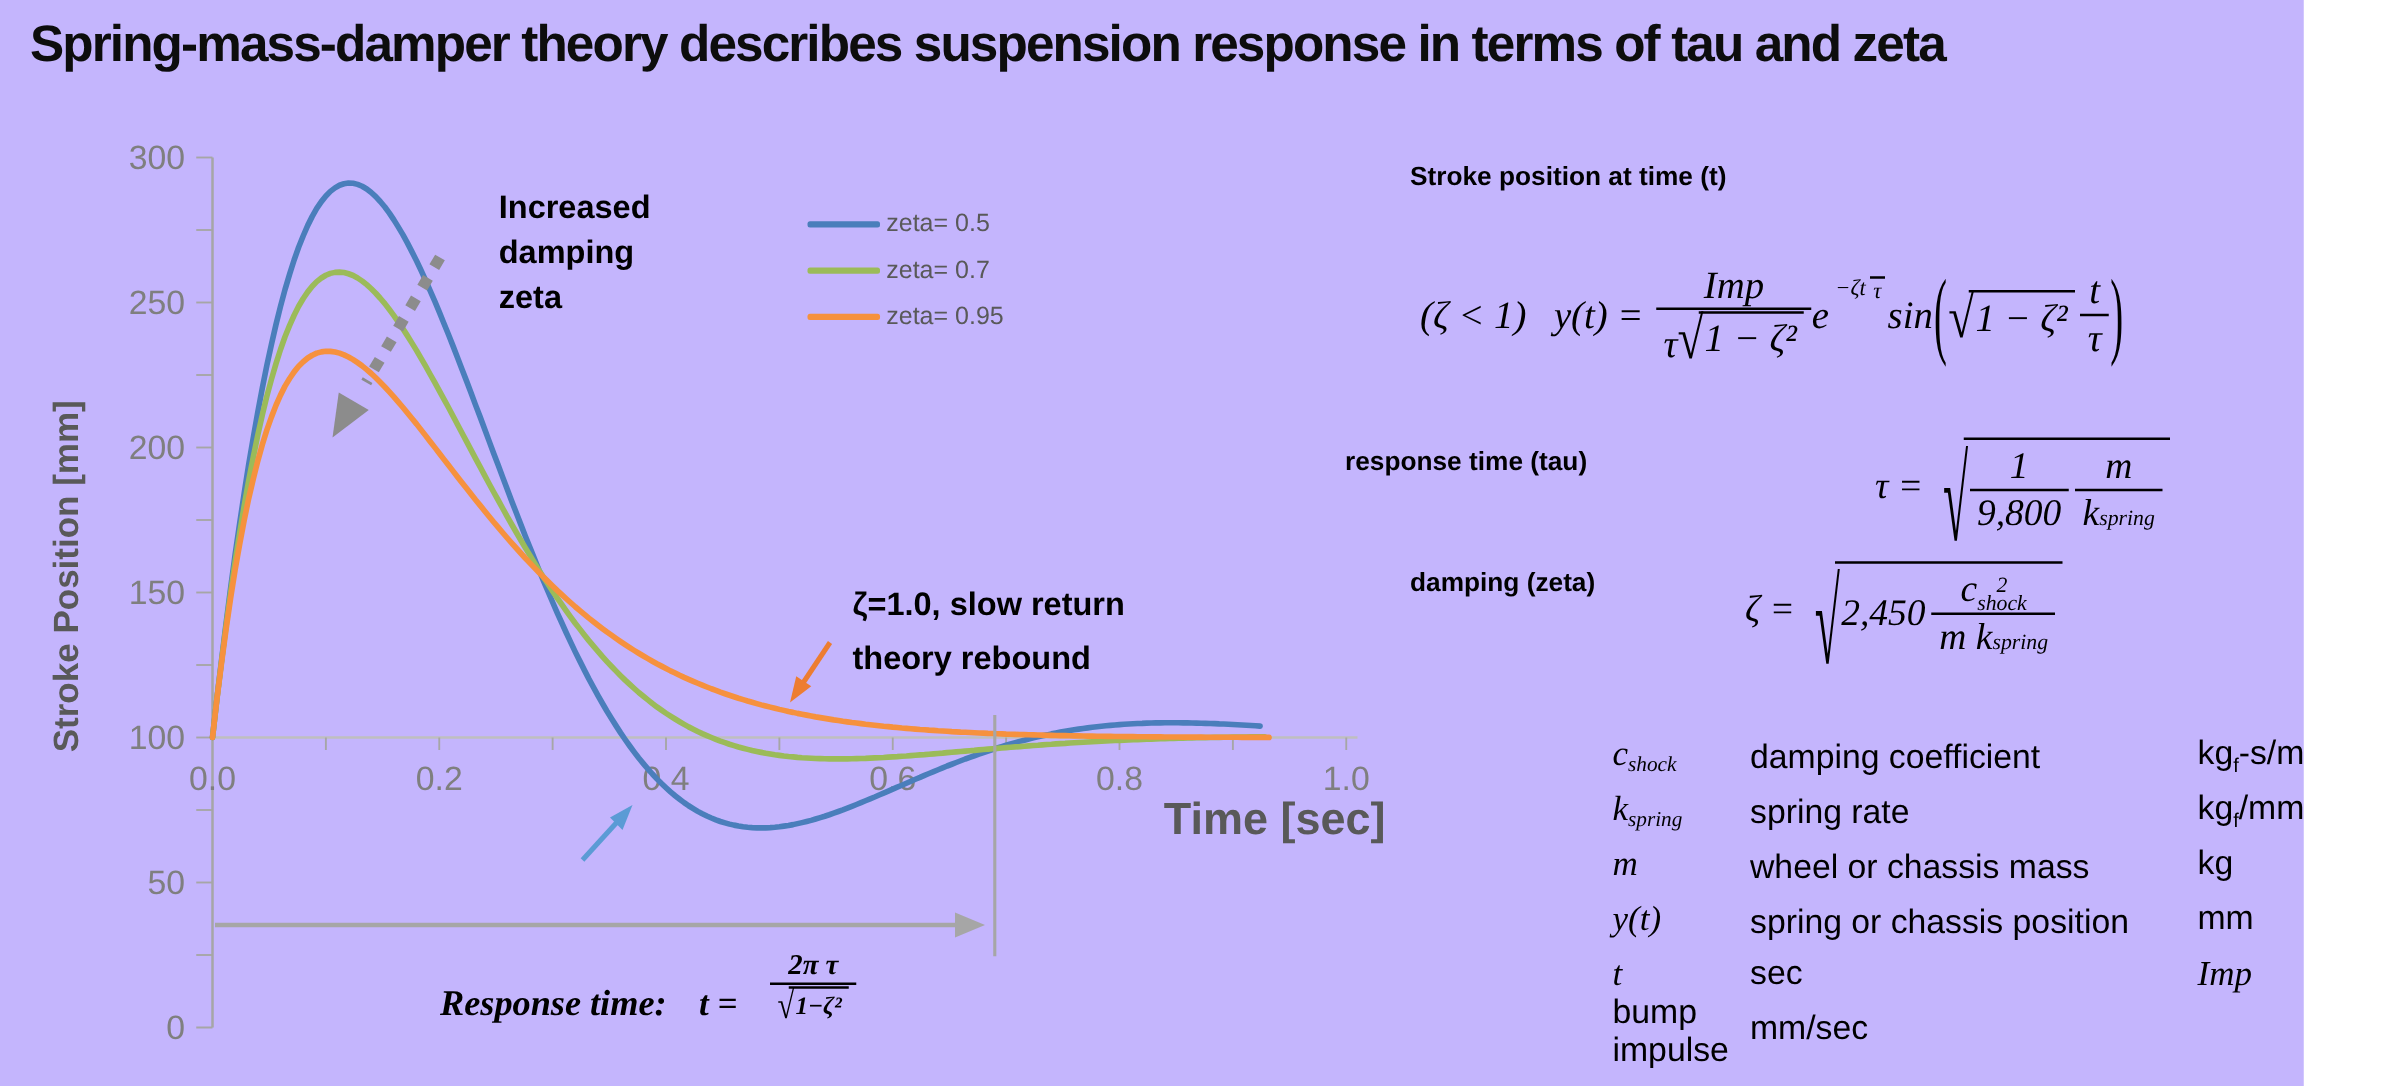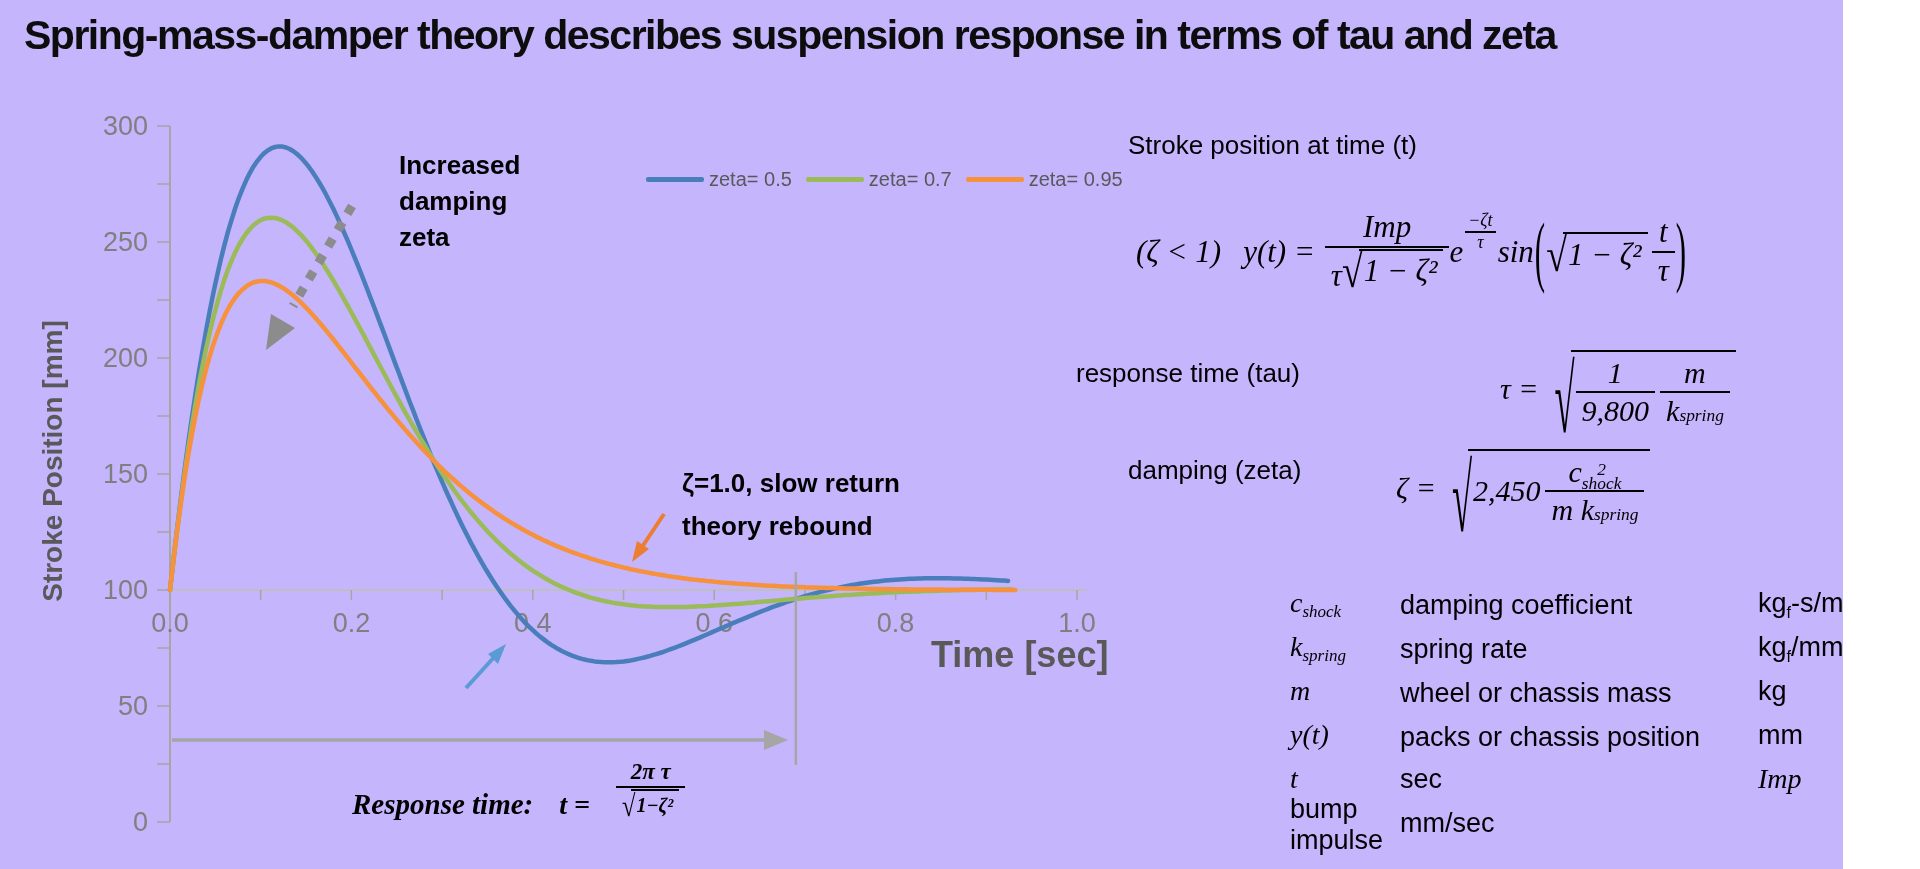"Stroke position at time (t)" .rp-head { font-size: 26px -> 21px; font-weight: normal -> bold }
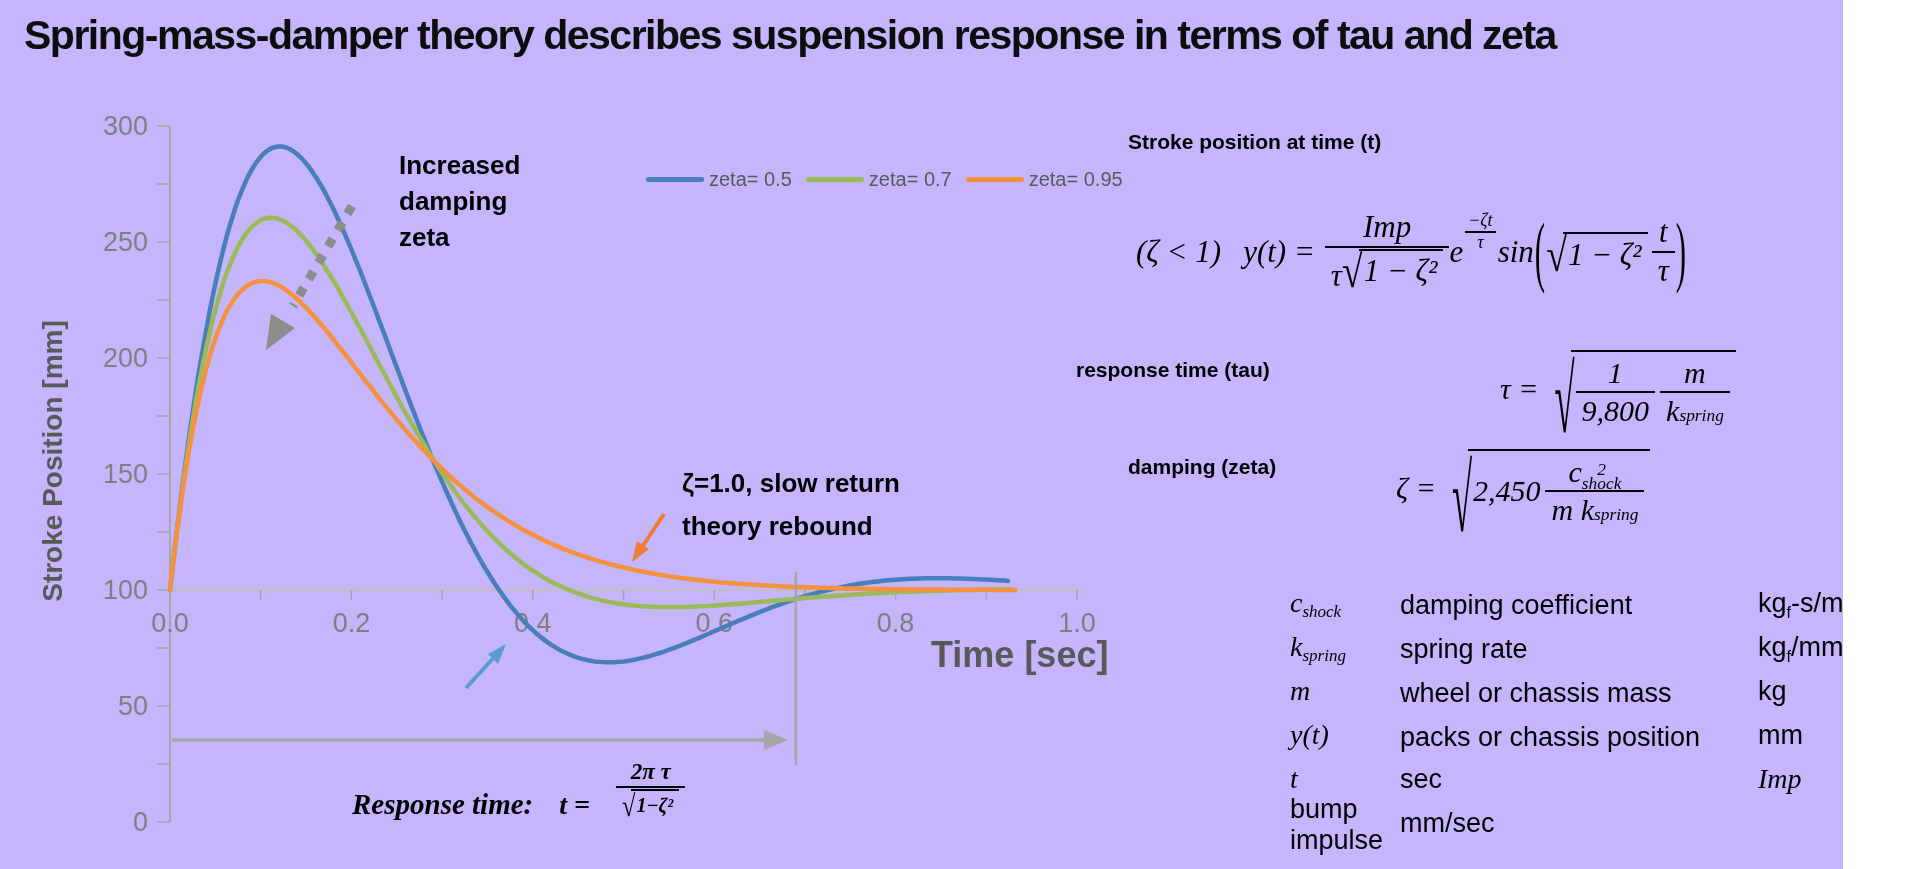"zeta= 0.5" .legend { flex-direction: row -> column }
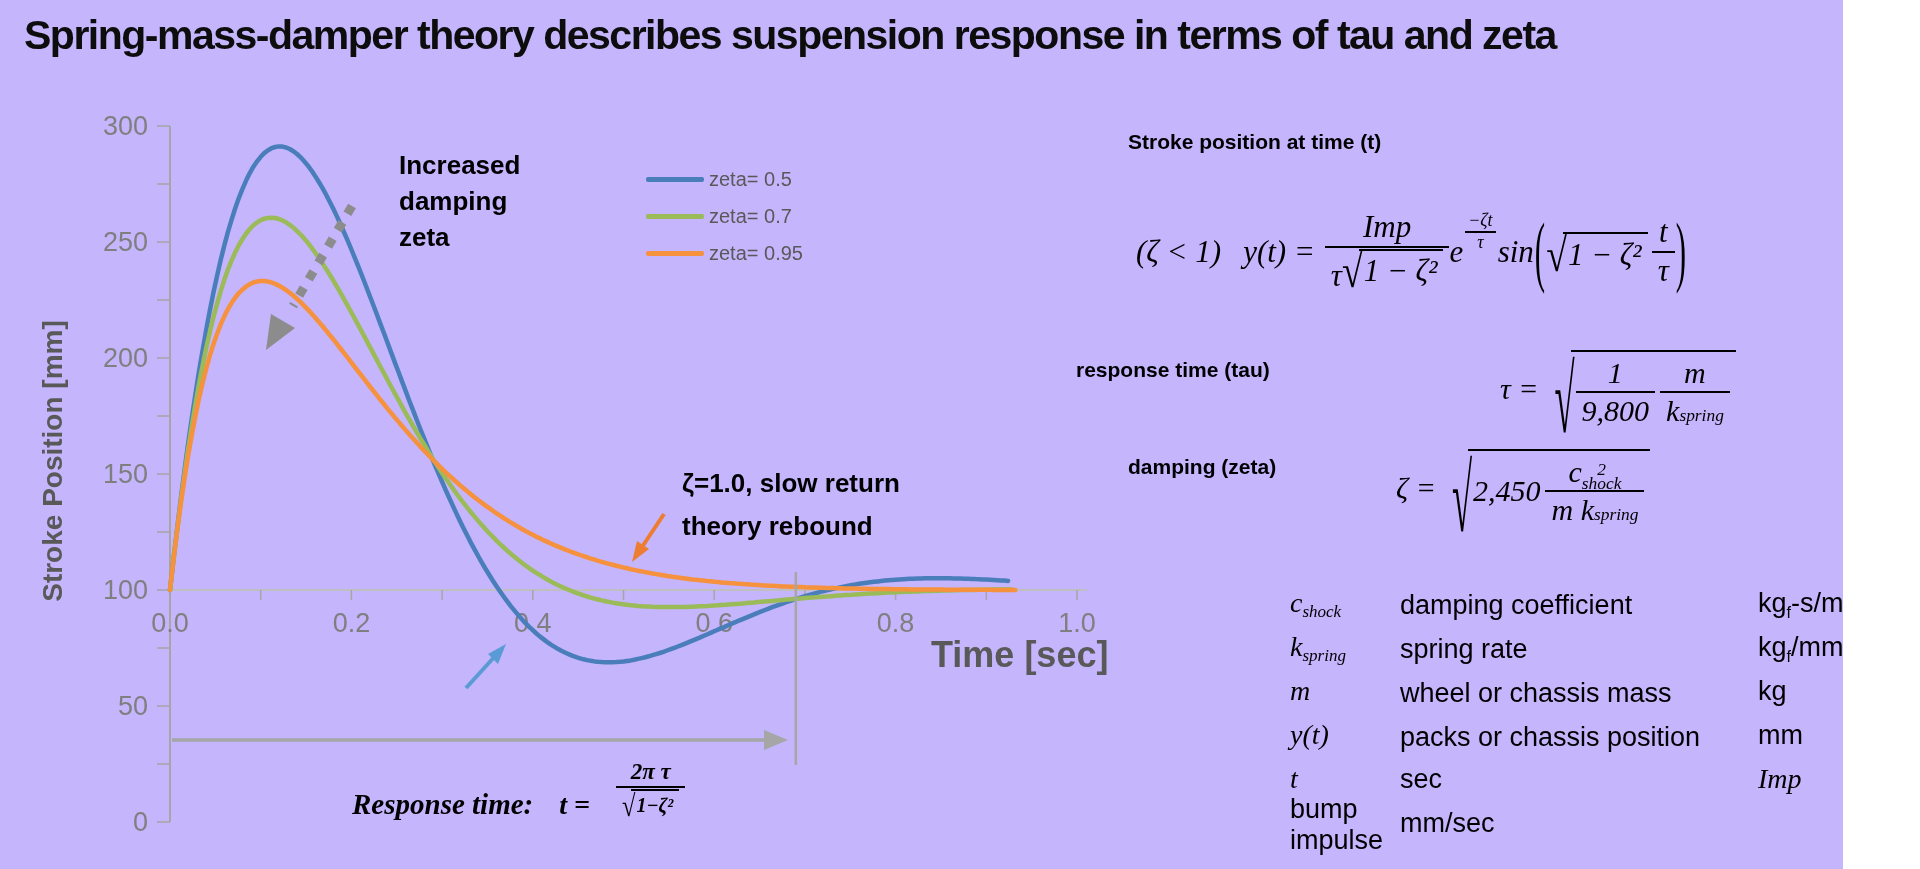"−ζt" .sup-frac { flex-direction: column -> row }
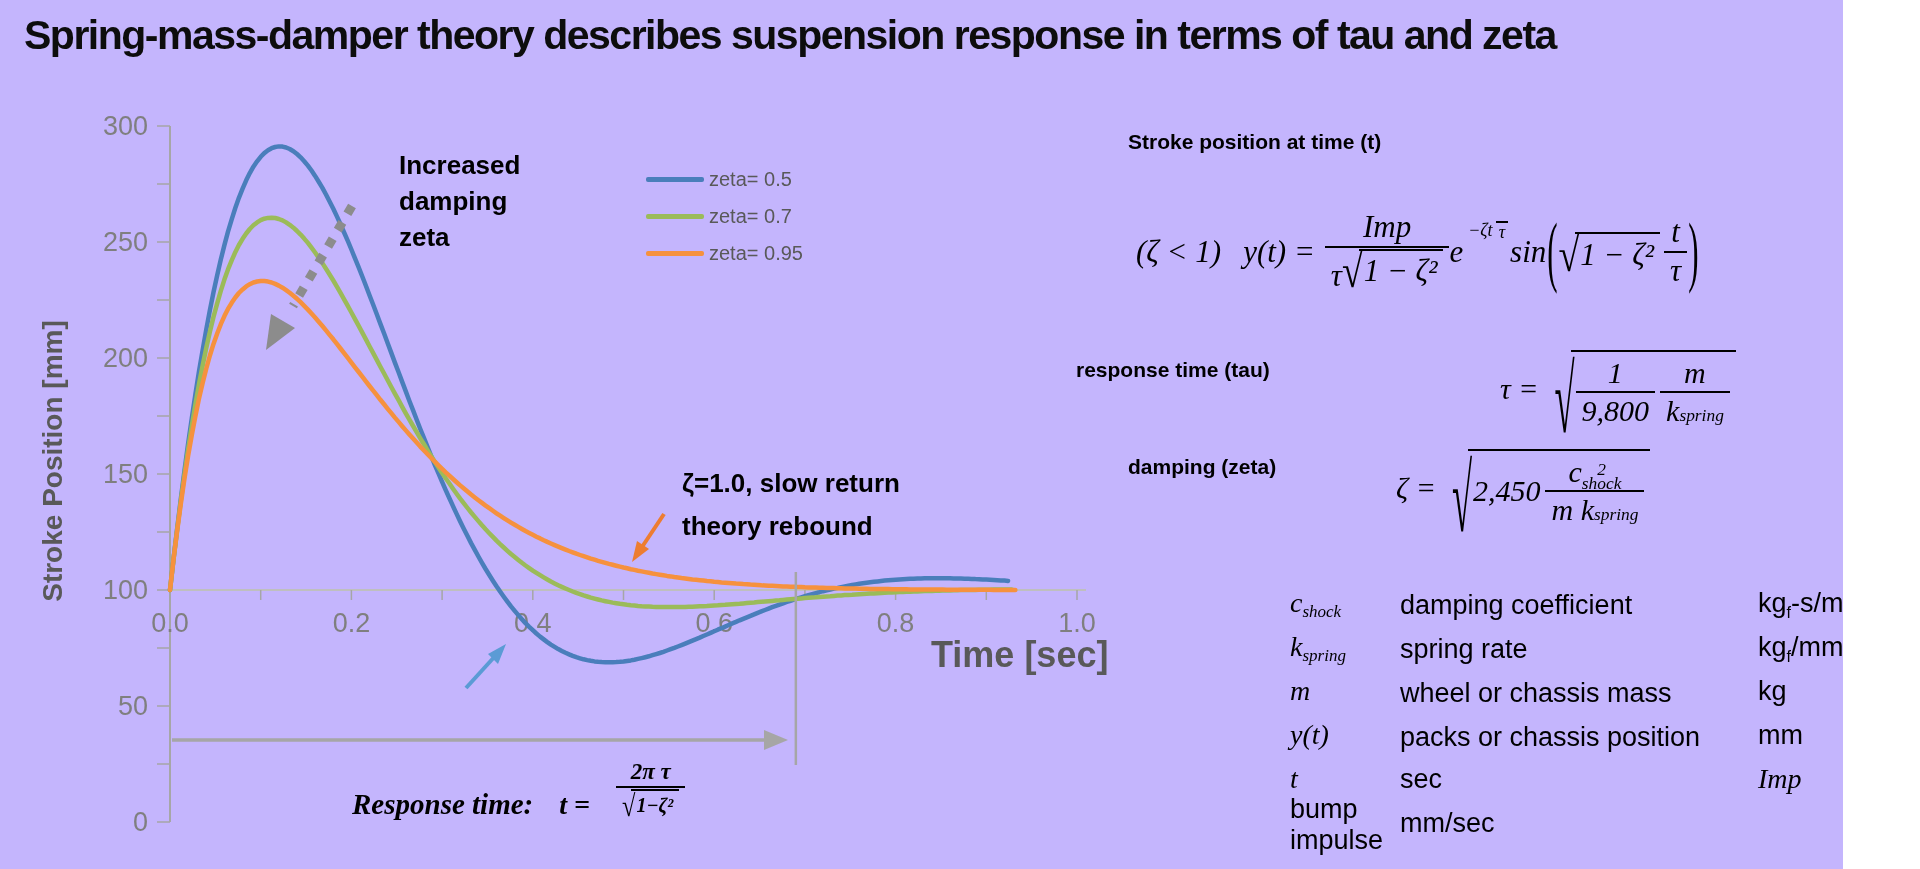"packs or chassis position" span.desc { text: packs -> spring }
